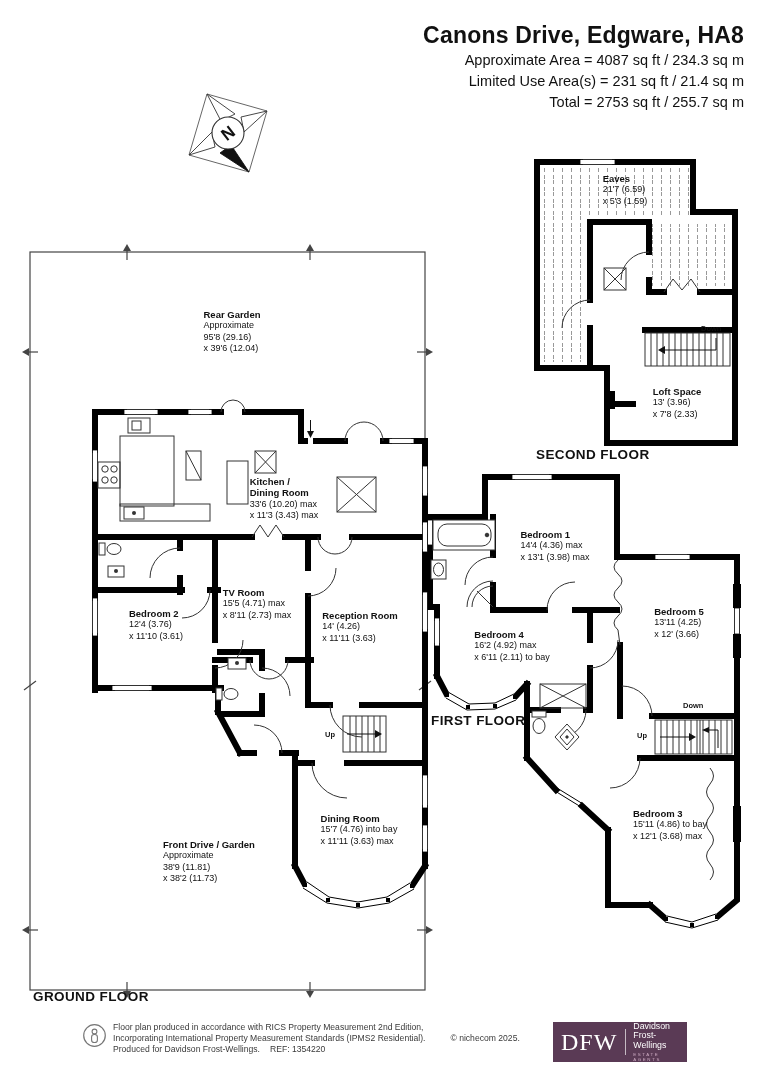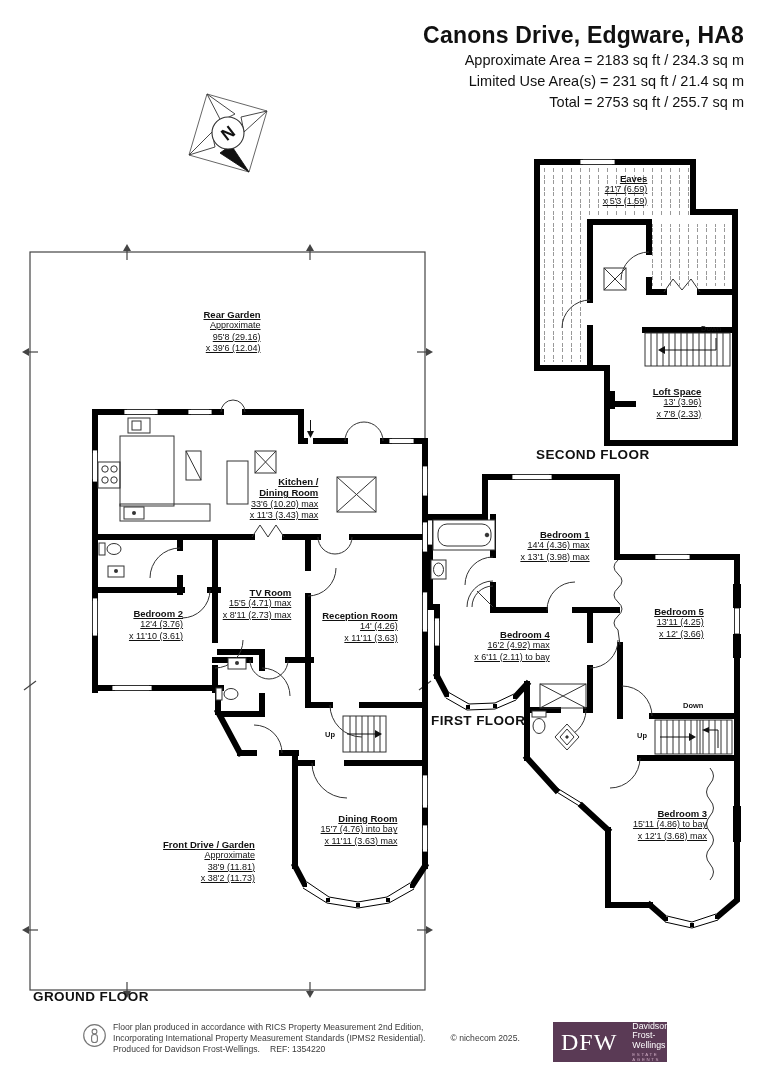"Approximate Area = 2183 sq" div.area-line { text: 2183 -> 4087 }
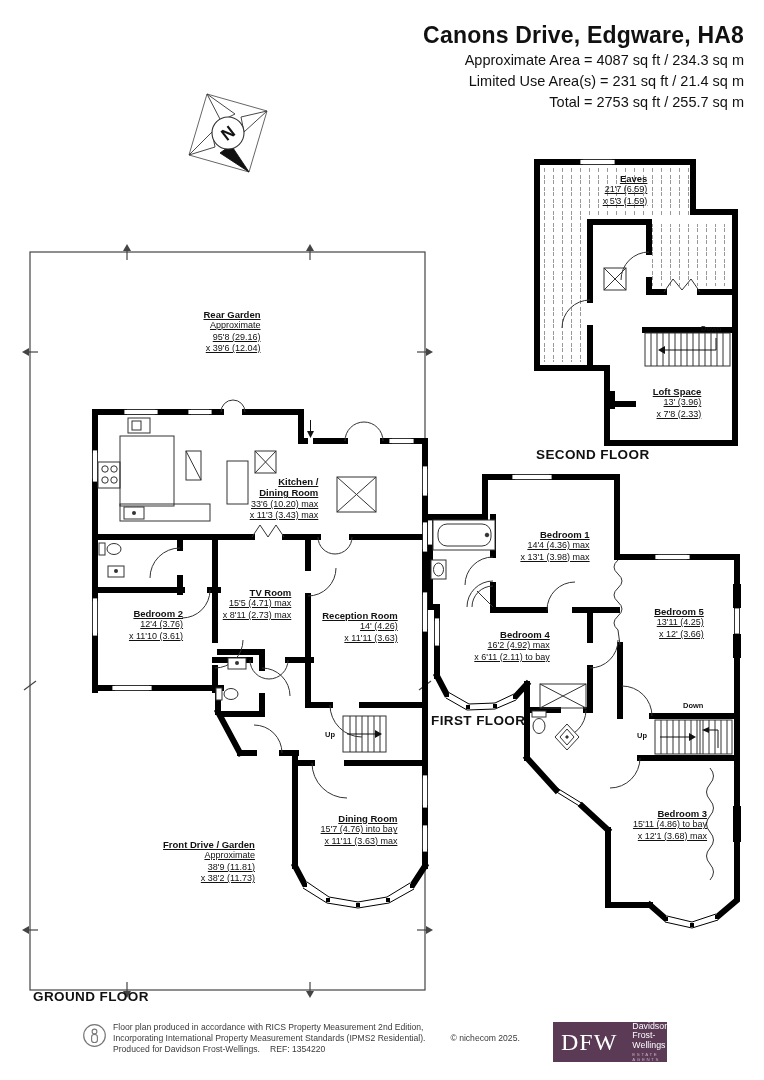"Eaves" .room-label { text-align: right -> left; text-decoration: underline -> none }
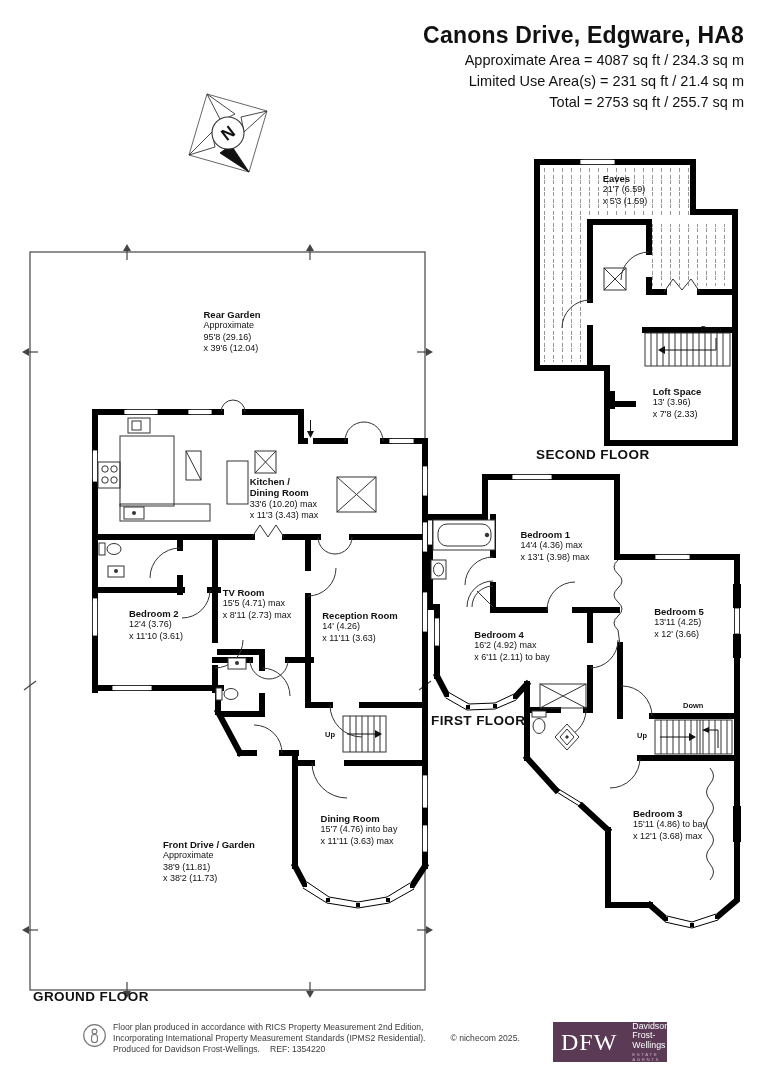"DFW" .logo { width: 114px -> 134px }
